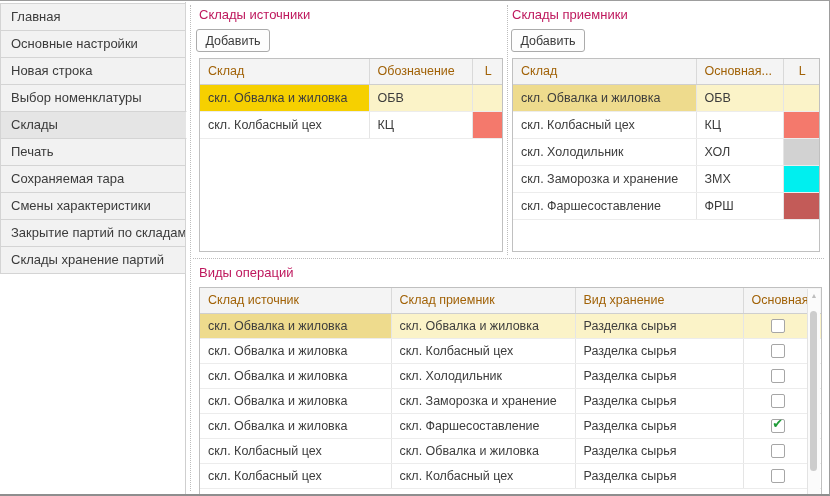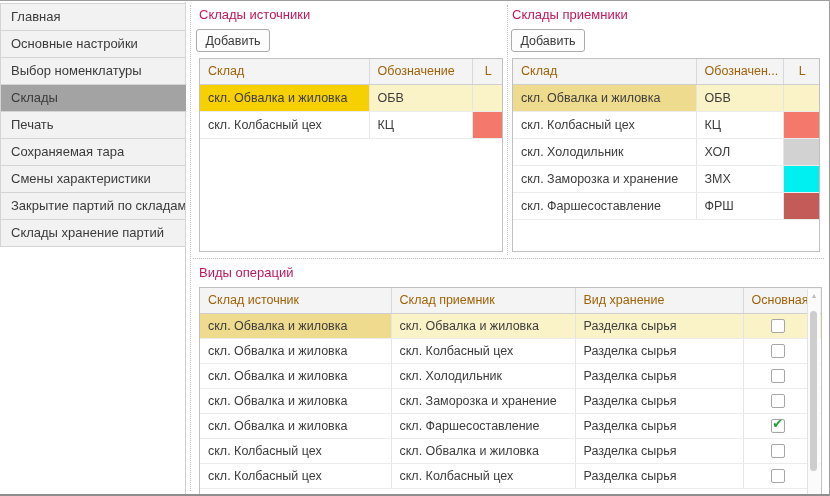"Новая строка" div.sidebar-item { html: none -> <div>Новая строка</div> }
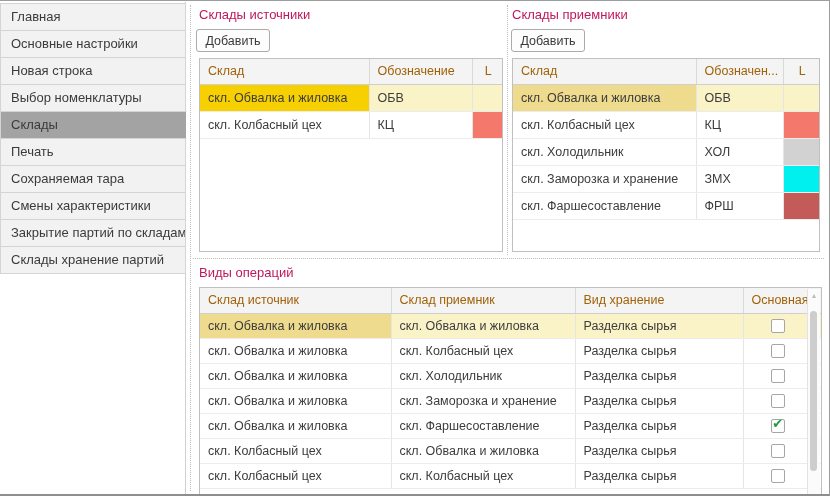"Обозначен..." th { text: Обозначен -> Основная }
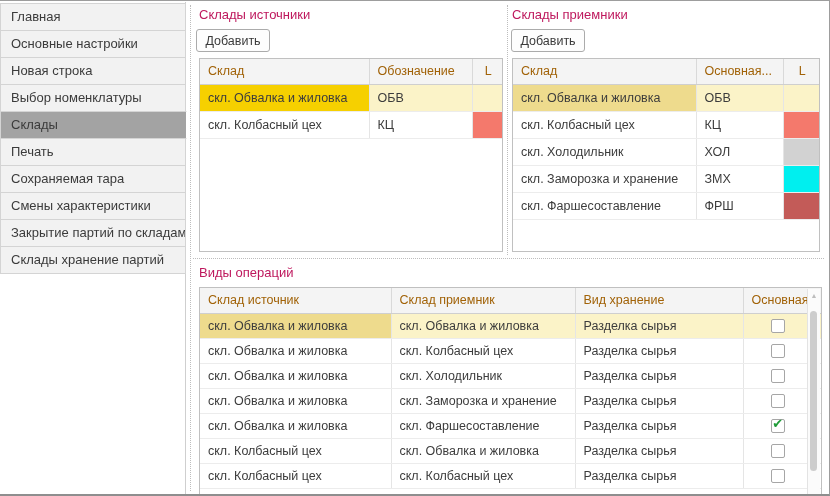"Склады" .sidebar-item.selected { background: #a3a3a3 -> #e5e5e5 }
